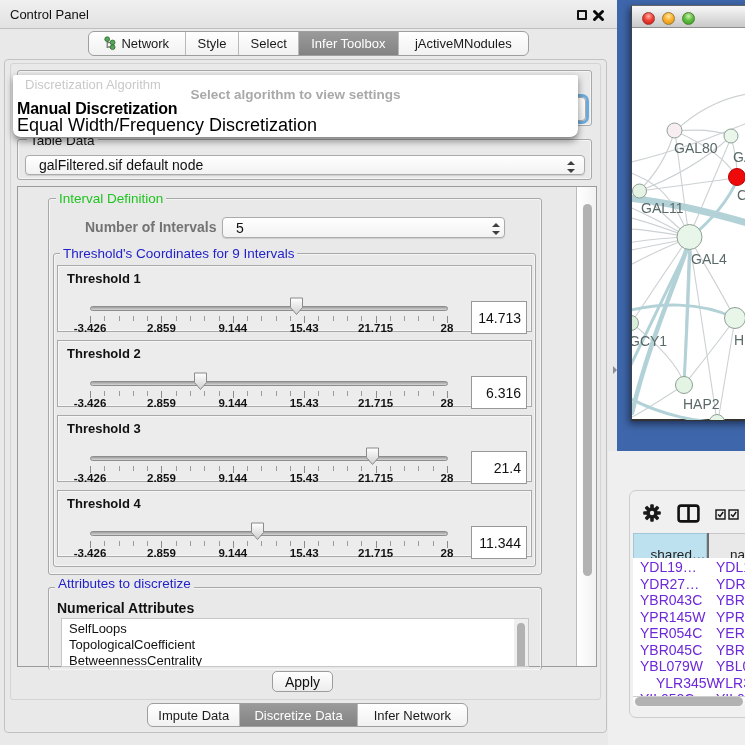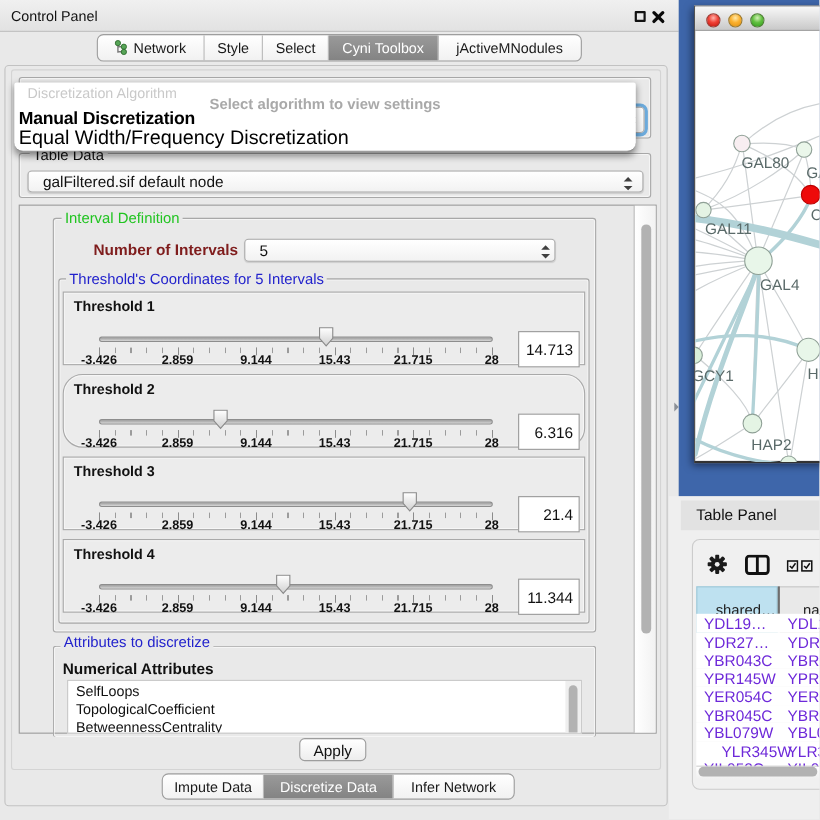"Cyni Toolbox" div.s { text: Cyni -> Infer }
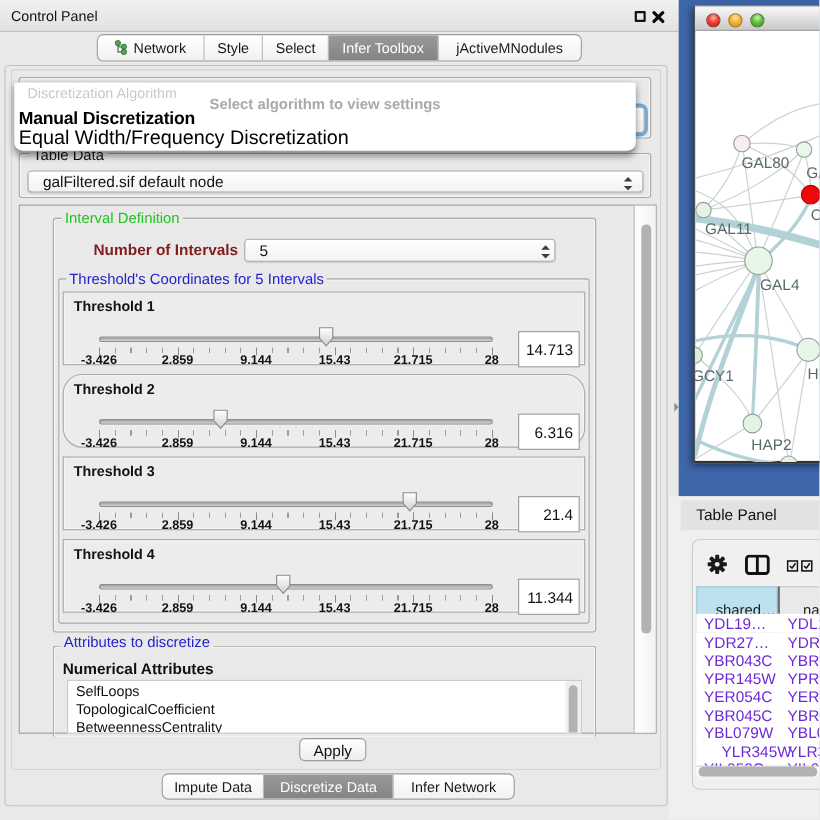"Number of Intervals" div.abs { color: #7f1d1d -> #737373 }
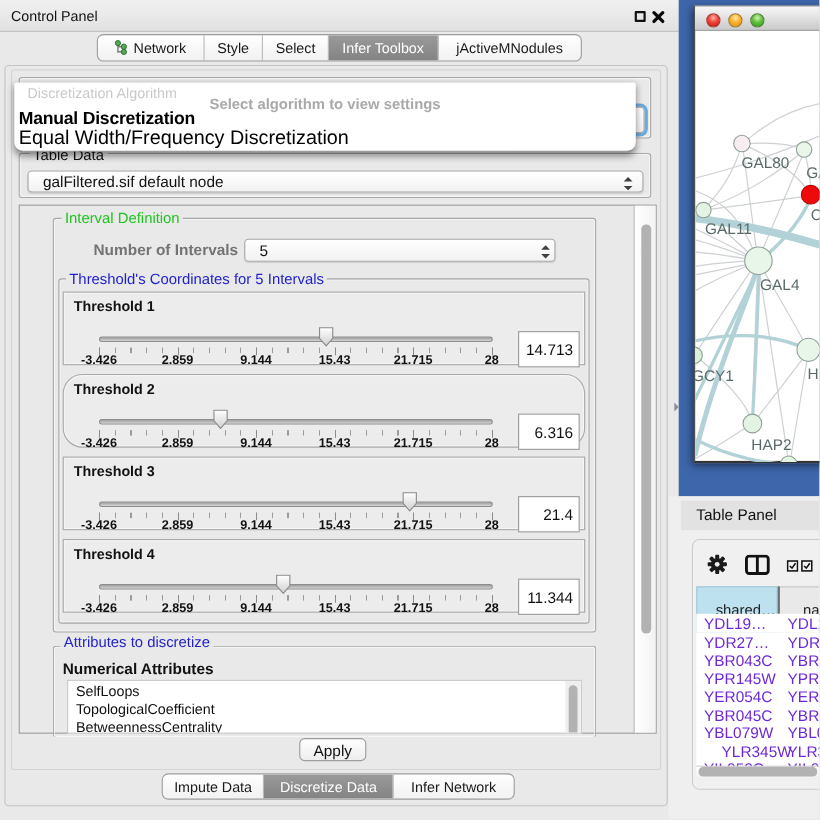"Threshold's Coordinates for 5 Intervals" div.gtitle { text: 5 -> 9 }
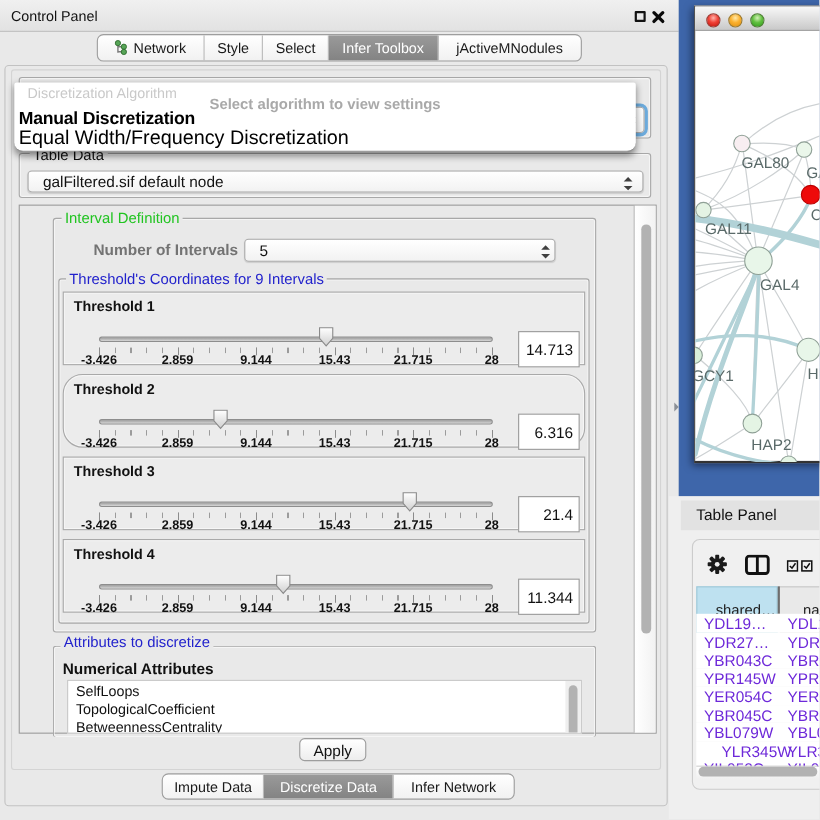"Threshold 2" div.tbox { border-radius: 18px -> none }
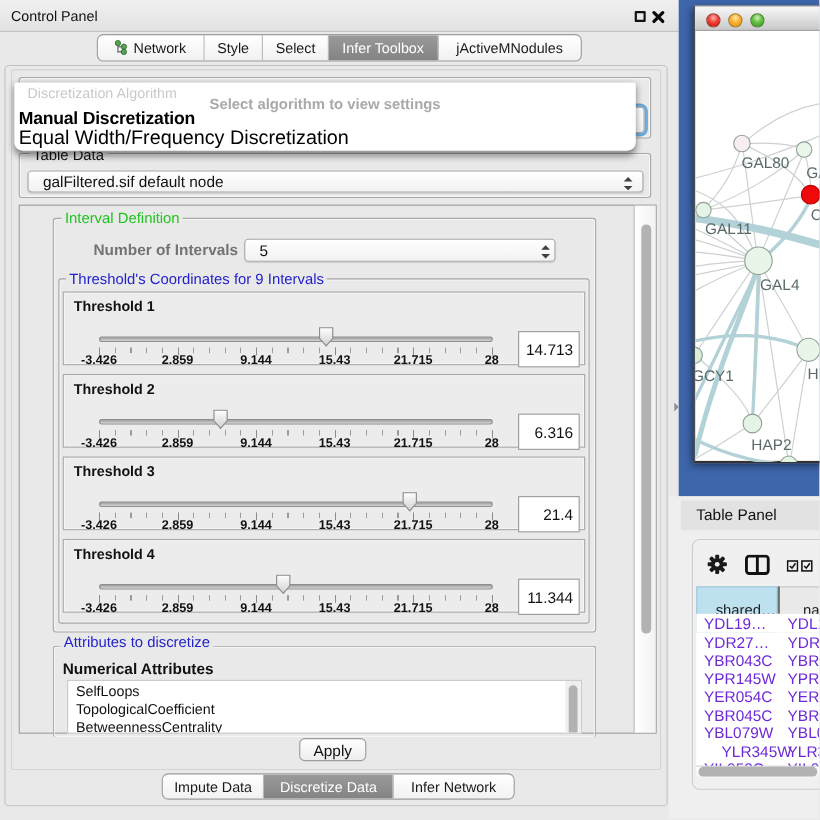"Table Panel" div.abs { html: <div> <div>Table Panel</div> </div> -> none }
